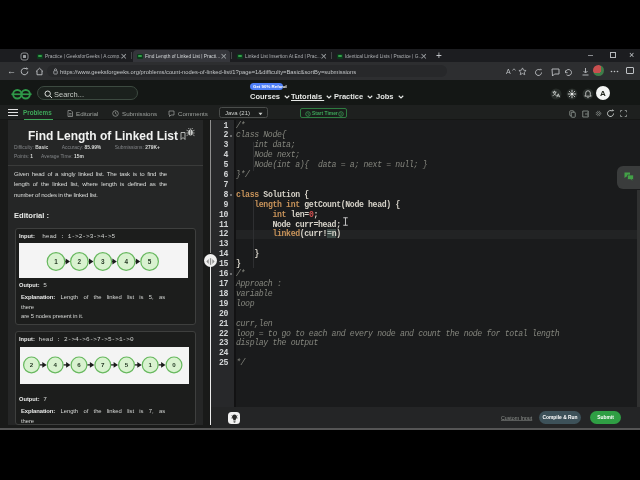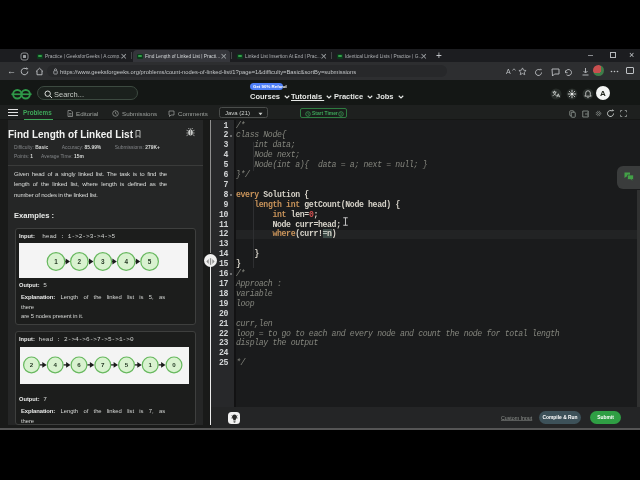"Find Length of Linked List" div.abs { font-size: 10px -> 12px; left: 0 -> 20px }
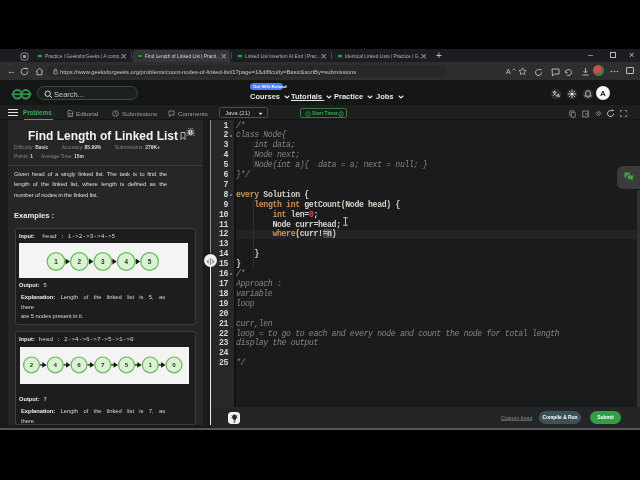"every" span.kw { text: every -> class }
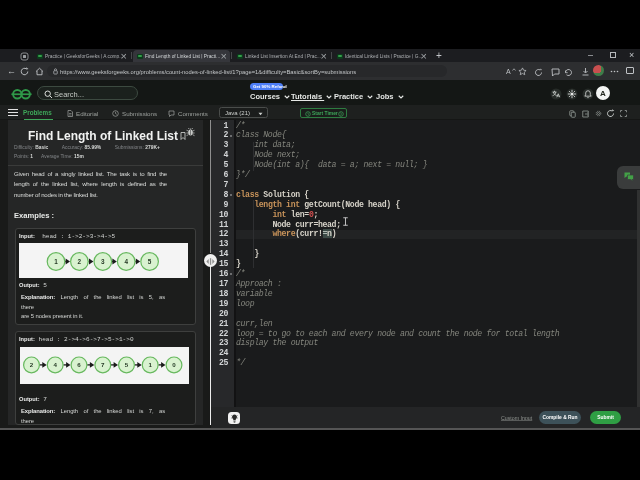"Examples :" div.abs { text: Examples -> Editorial }
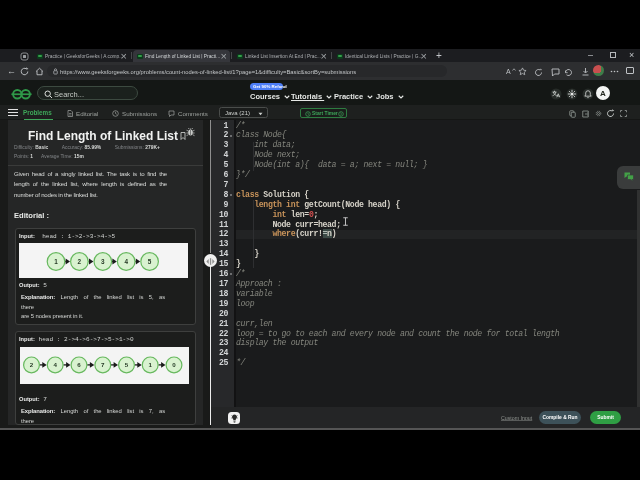"where" span.kw { text: where -> linked }
